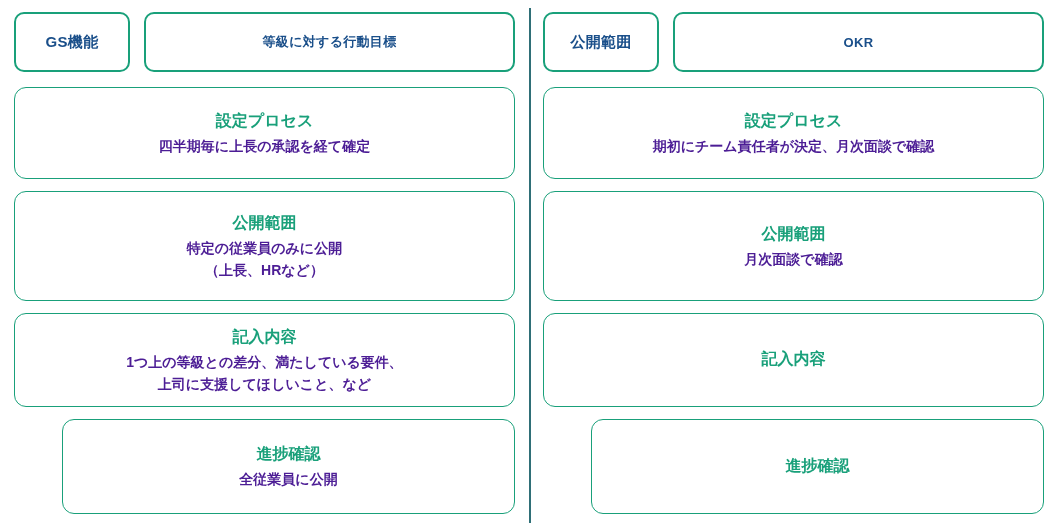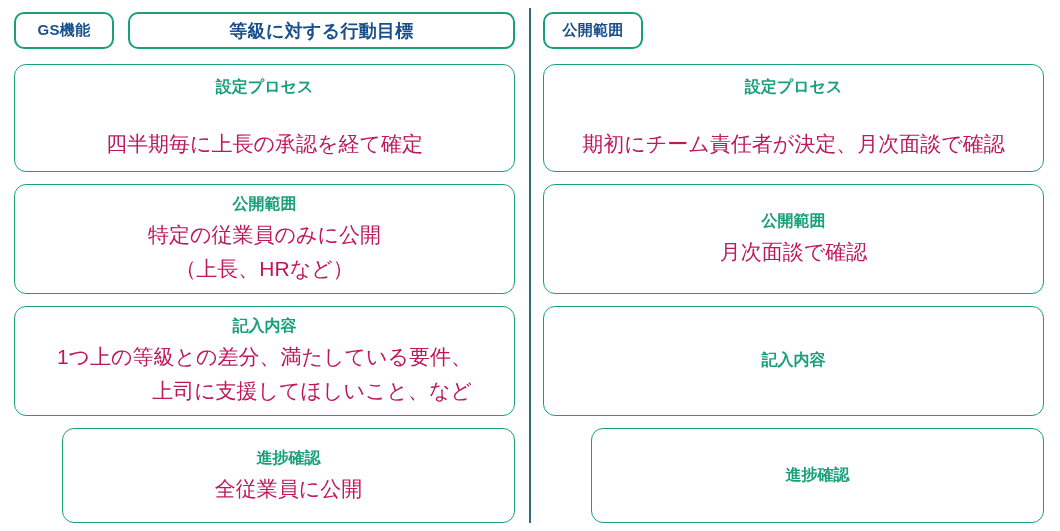"GS機能" .pill-small { width: 100px -> 116px }
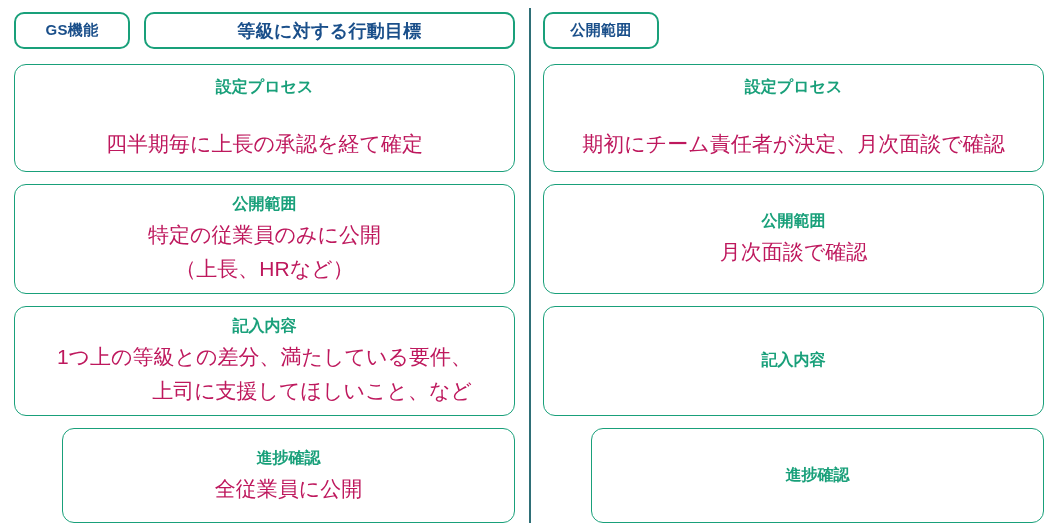"等級に対する行動目標" .pill-wide .pill-label { font-size: 18px -> 13px }
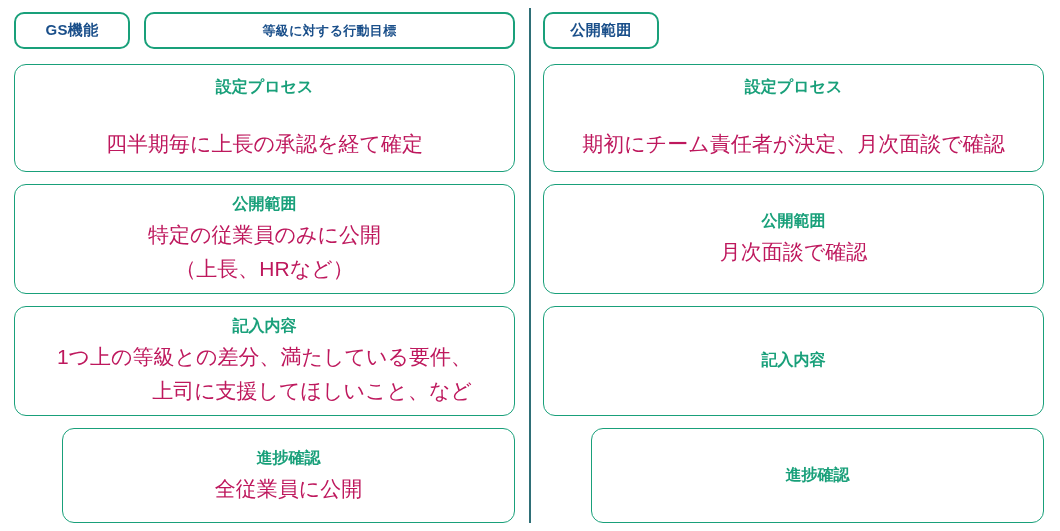"OKR" div.pill { html: none -> <div> <span>OKR</span> </div> }
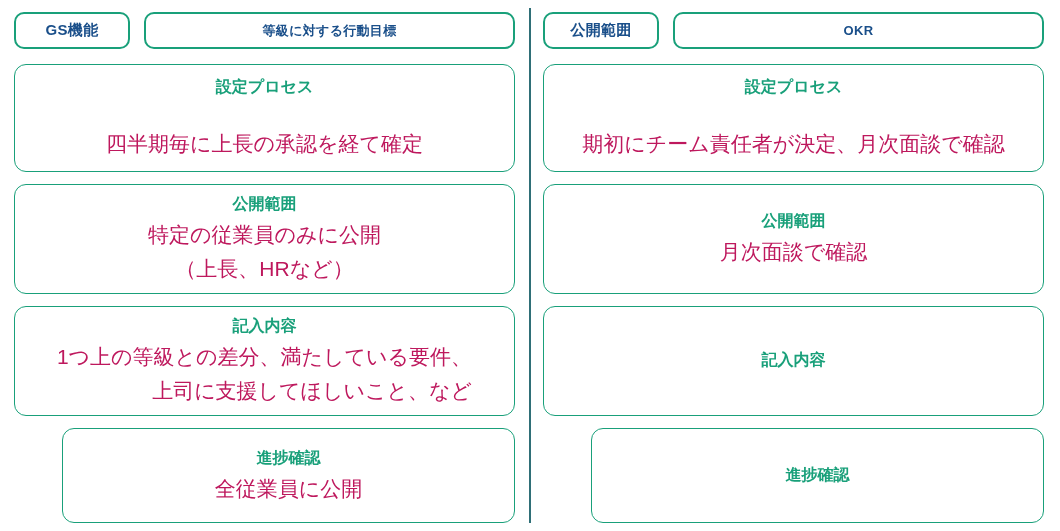"設定プロセス" .card-h1 { height: 108px -> 92px; justify-content: space-between -> none }
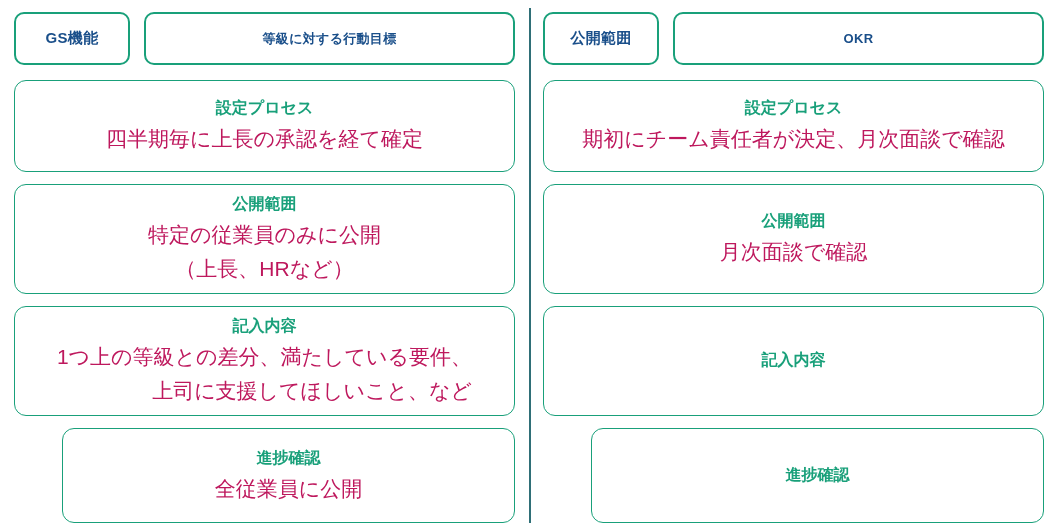"四半期毎に上長の承認を経て確定" .card-body { color: #be185d -> #4c1d95; font-size: 21px -> 14px; font-weight: normal -> bold }
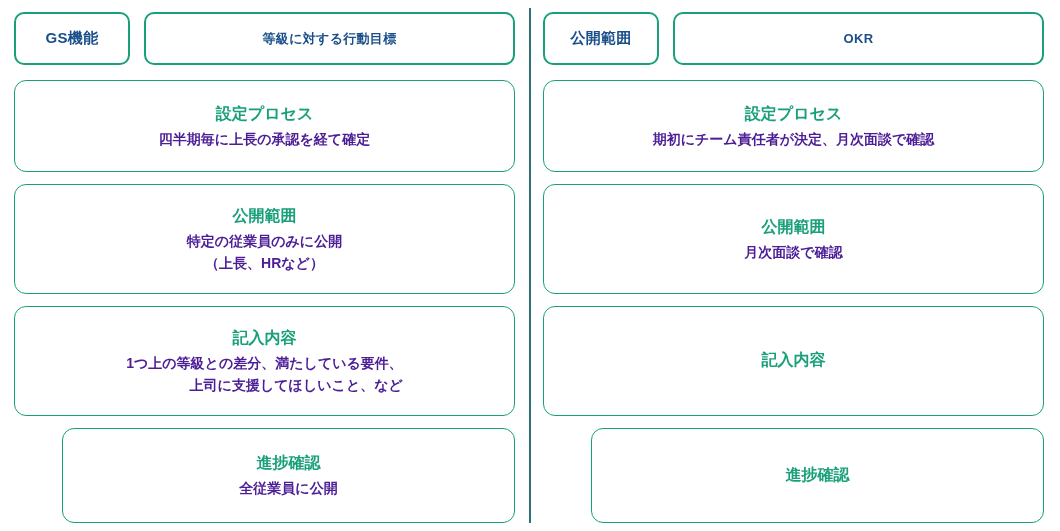"記入内容" .card-h3 { height: 110px -> 94px; text-align: right -> none }
